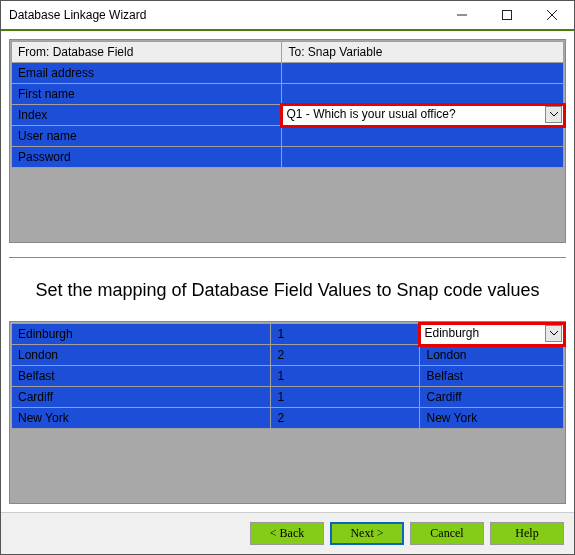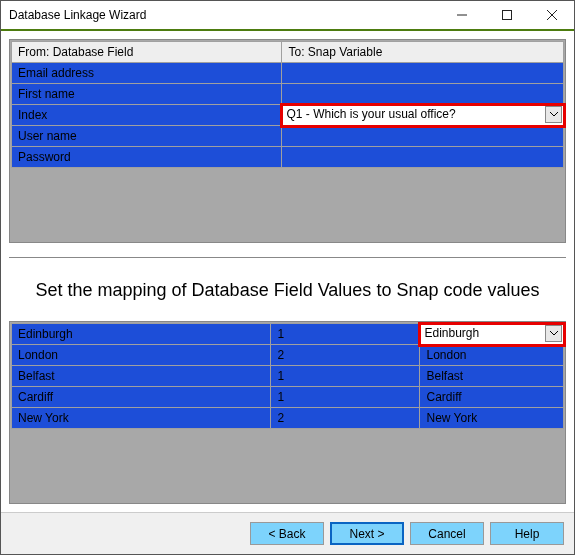"< Back" .btn { background: #7dd3fc -> #84cc16; font-family: none -> Liberation Serif, serif }
